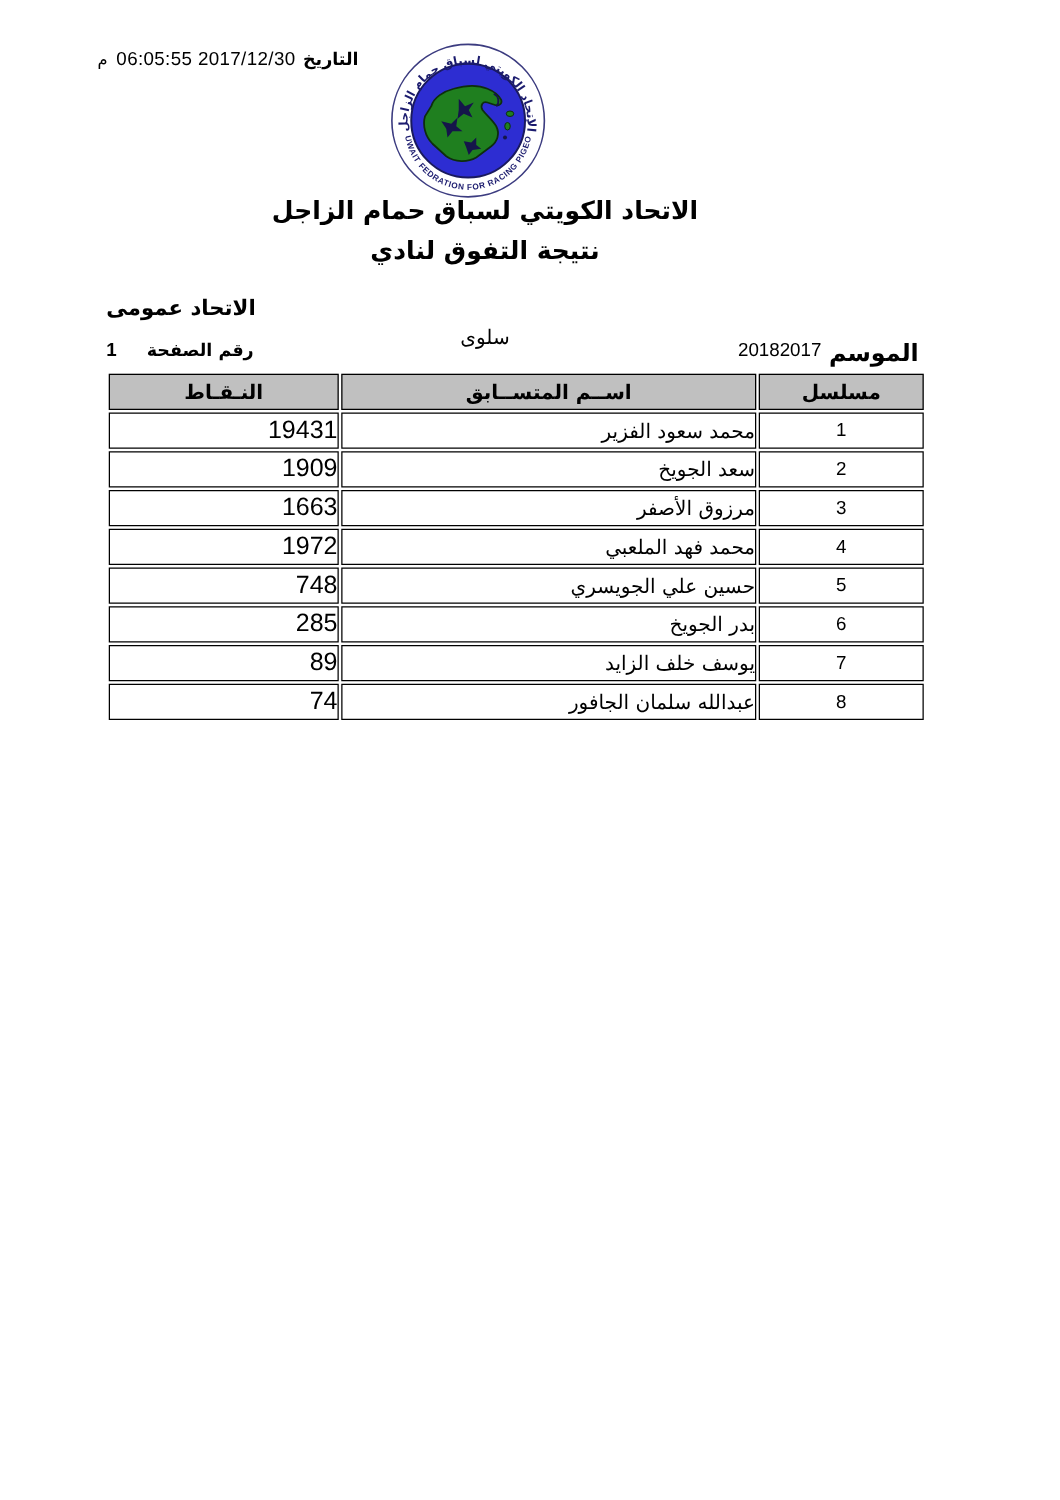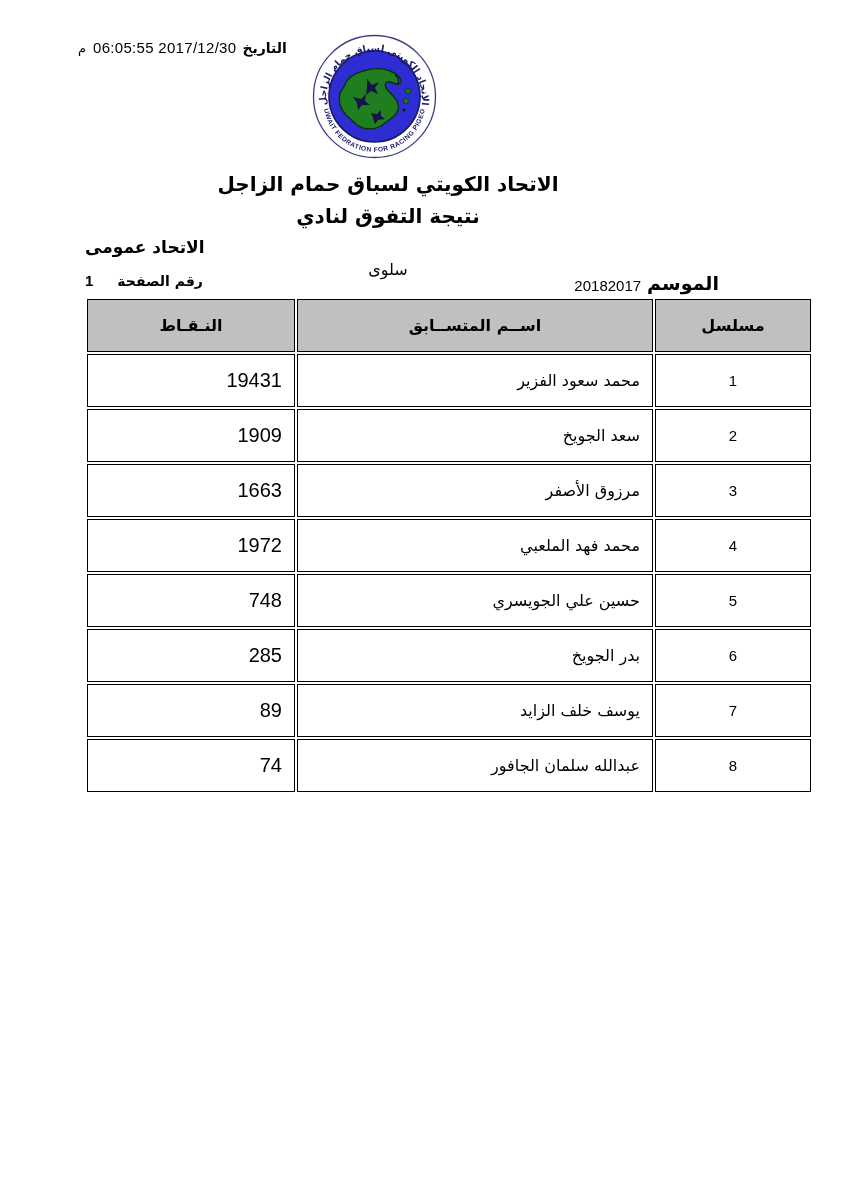"الاتحاد الكويتي لسباق حمام الزاجل" .title-block { top: 168px -> 152px }
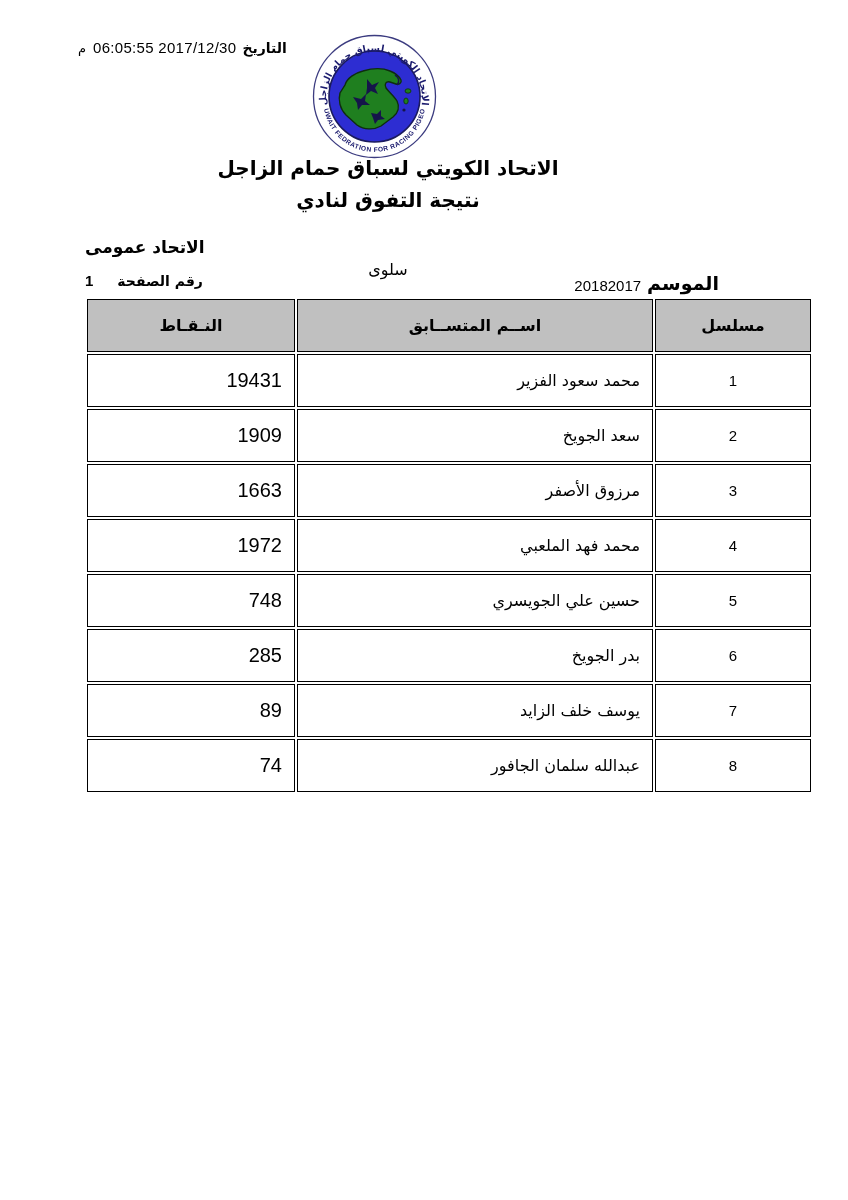"20182017" .season-group { align-items: flex-end -> flex-start; right: 16px -> 0 }
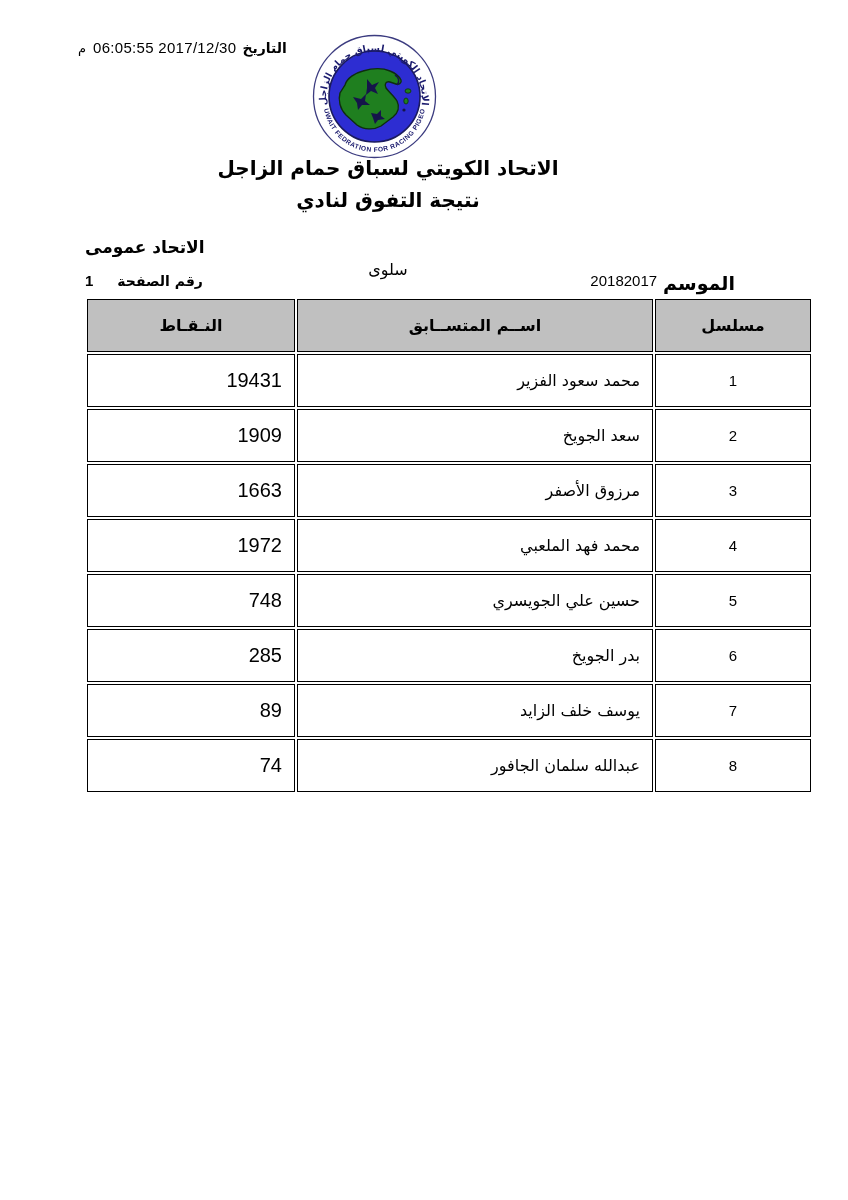"النـقـاط" table.results th,table.results td { padding: 12px -> 0 }
